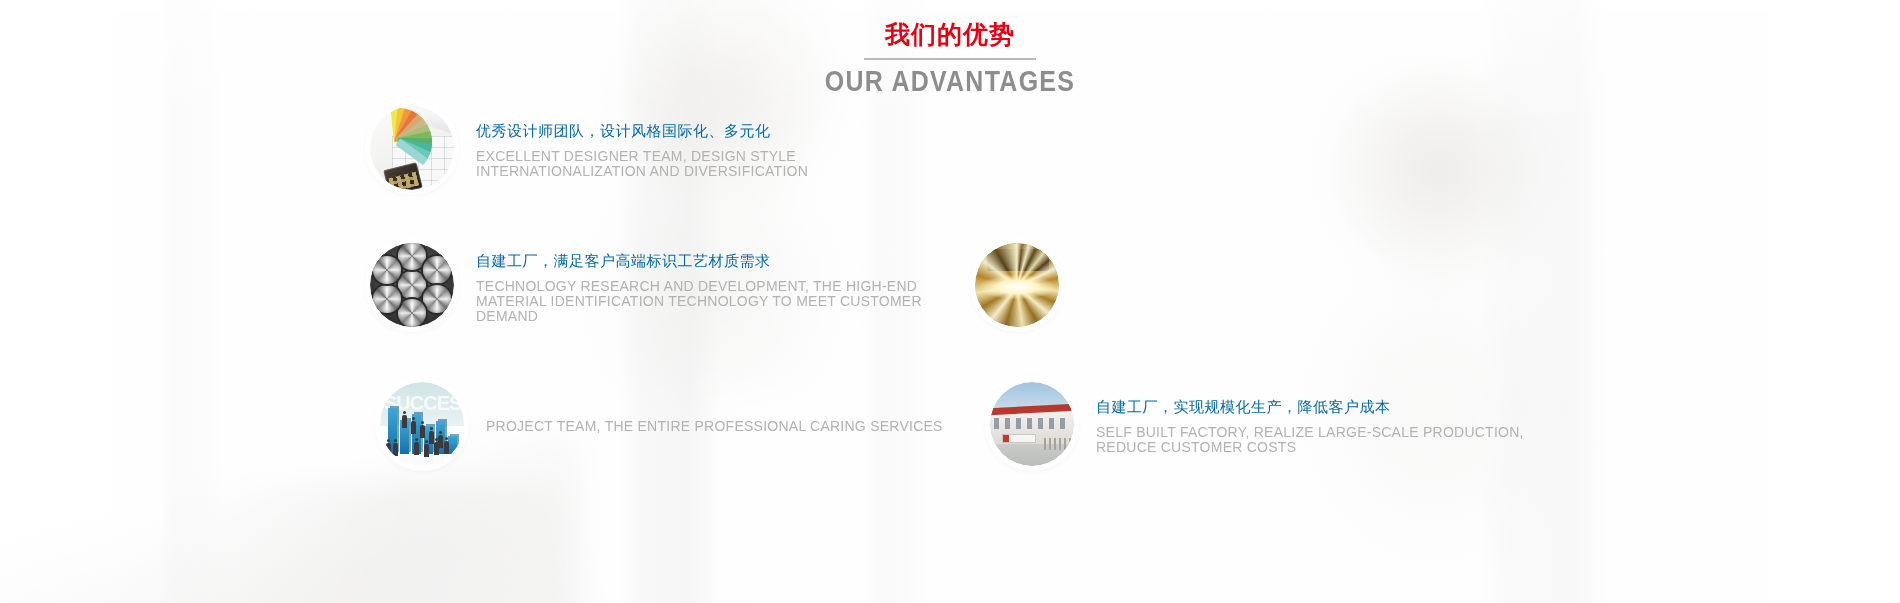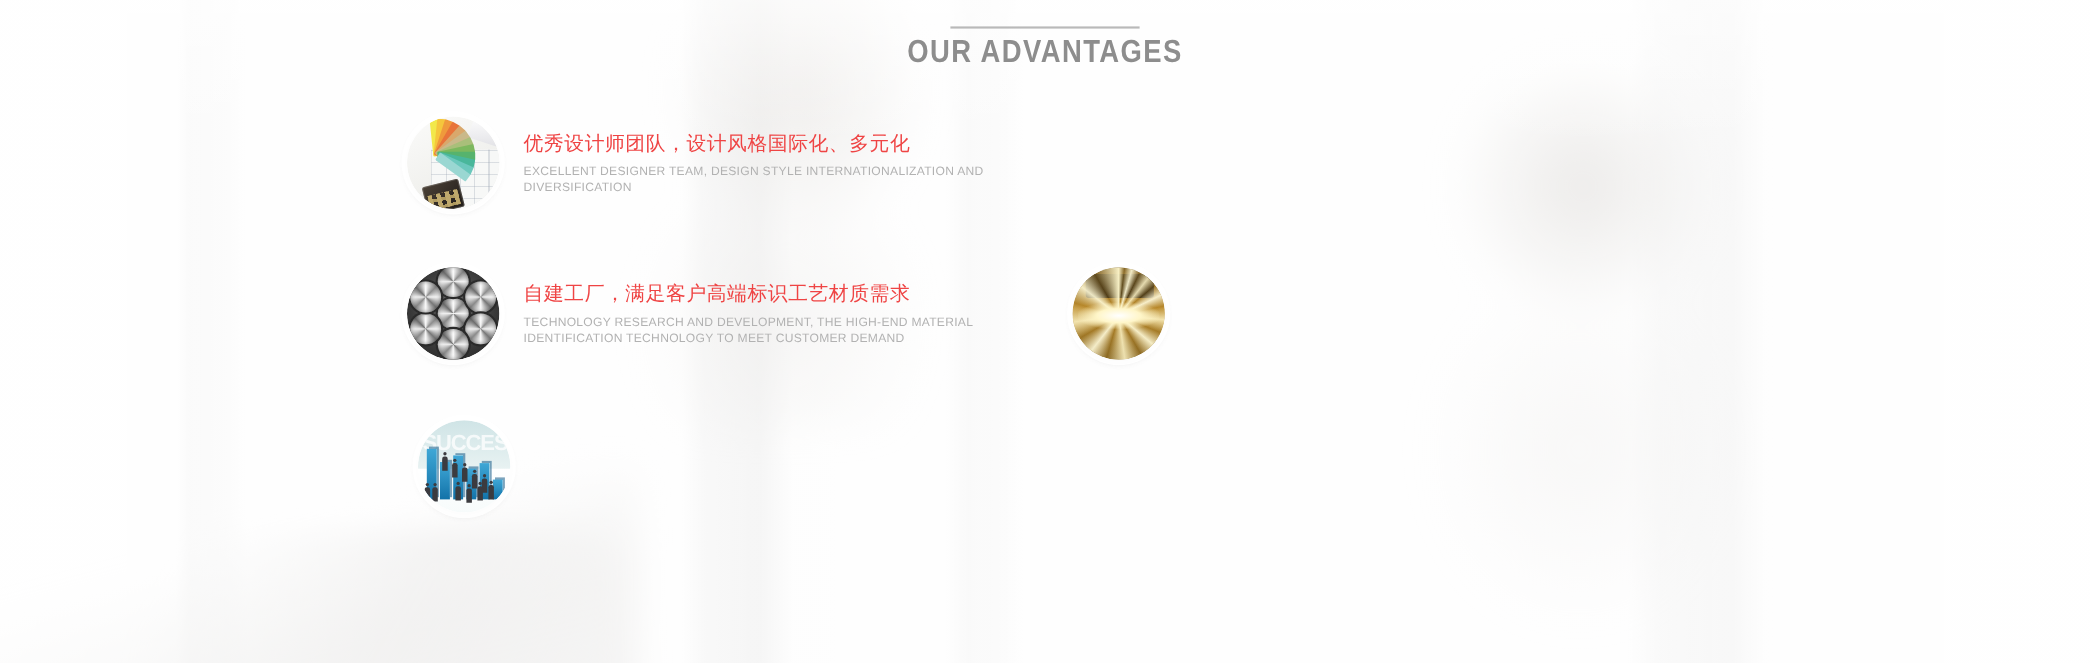"我们的优势" div.heading-cn { html: none -> <div>我们的优势</div> }
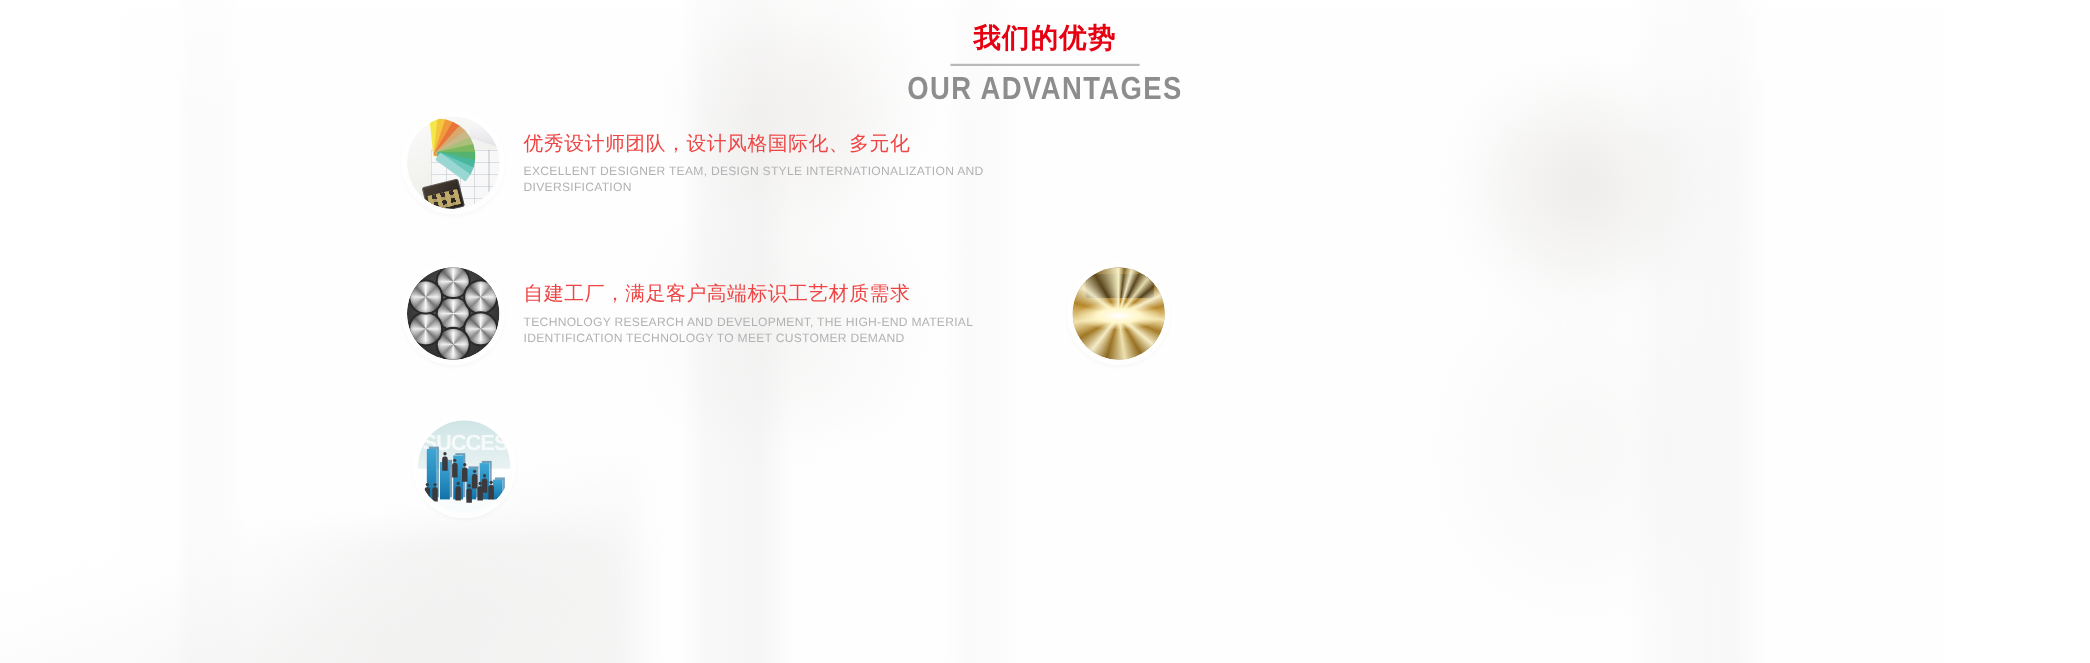"优秀设计师团队，设计风格国际化、多元化" .f-title { color: #ef4444 -> #0369a1; font-size: 18px -> 15px }
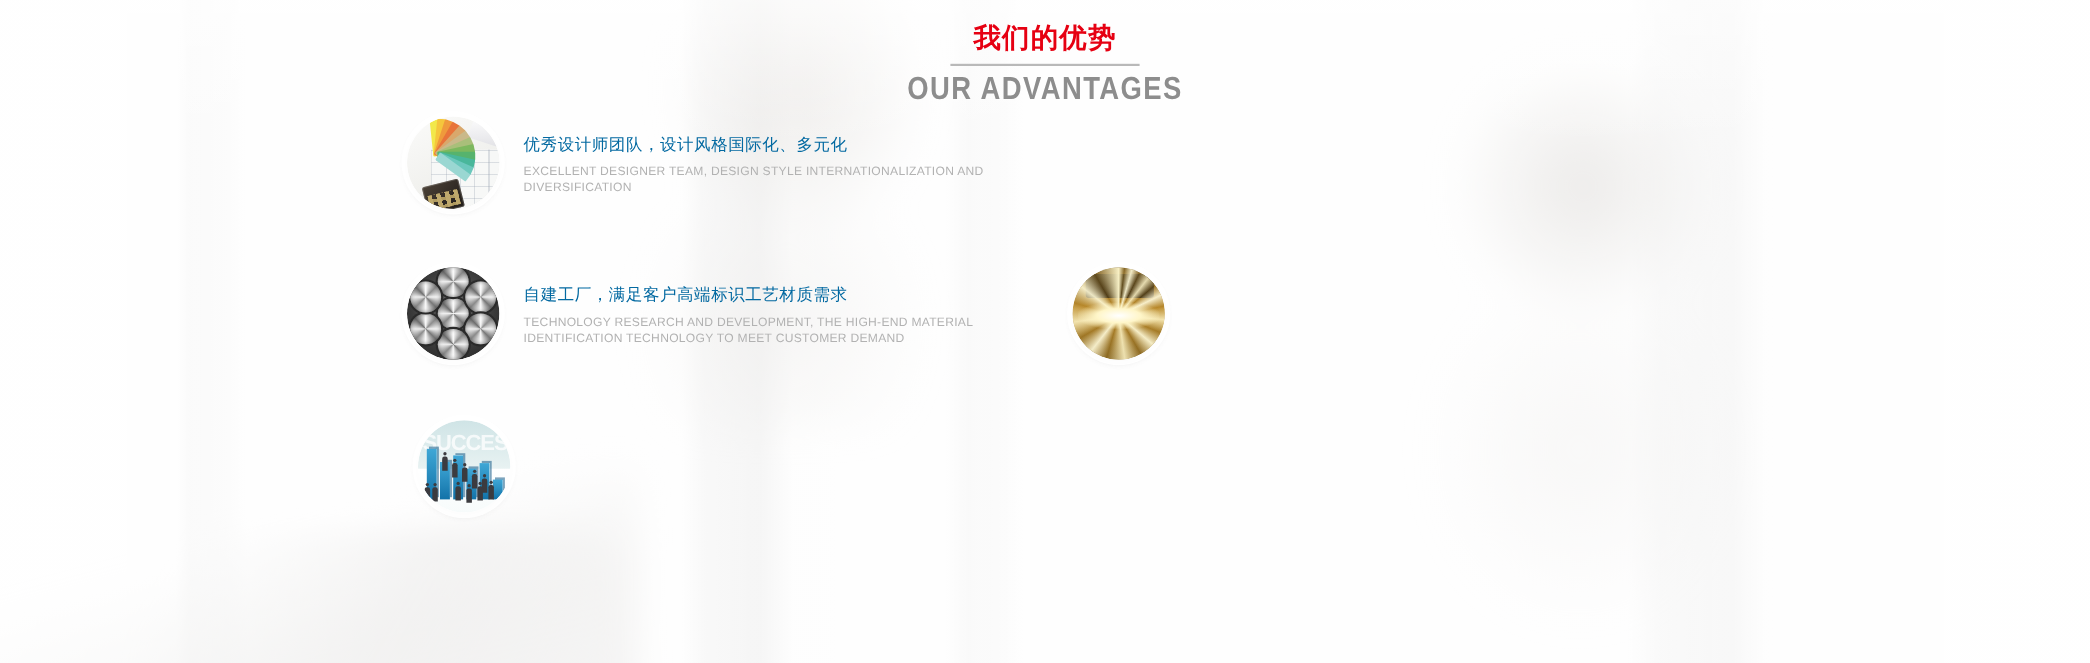"EXCELLENT DESIGNER TEAM, DESIGN STYLE" .f-sub { font-size: 11px -> 14px }
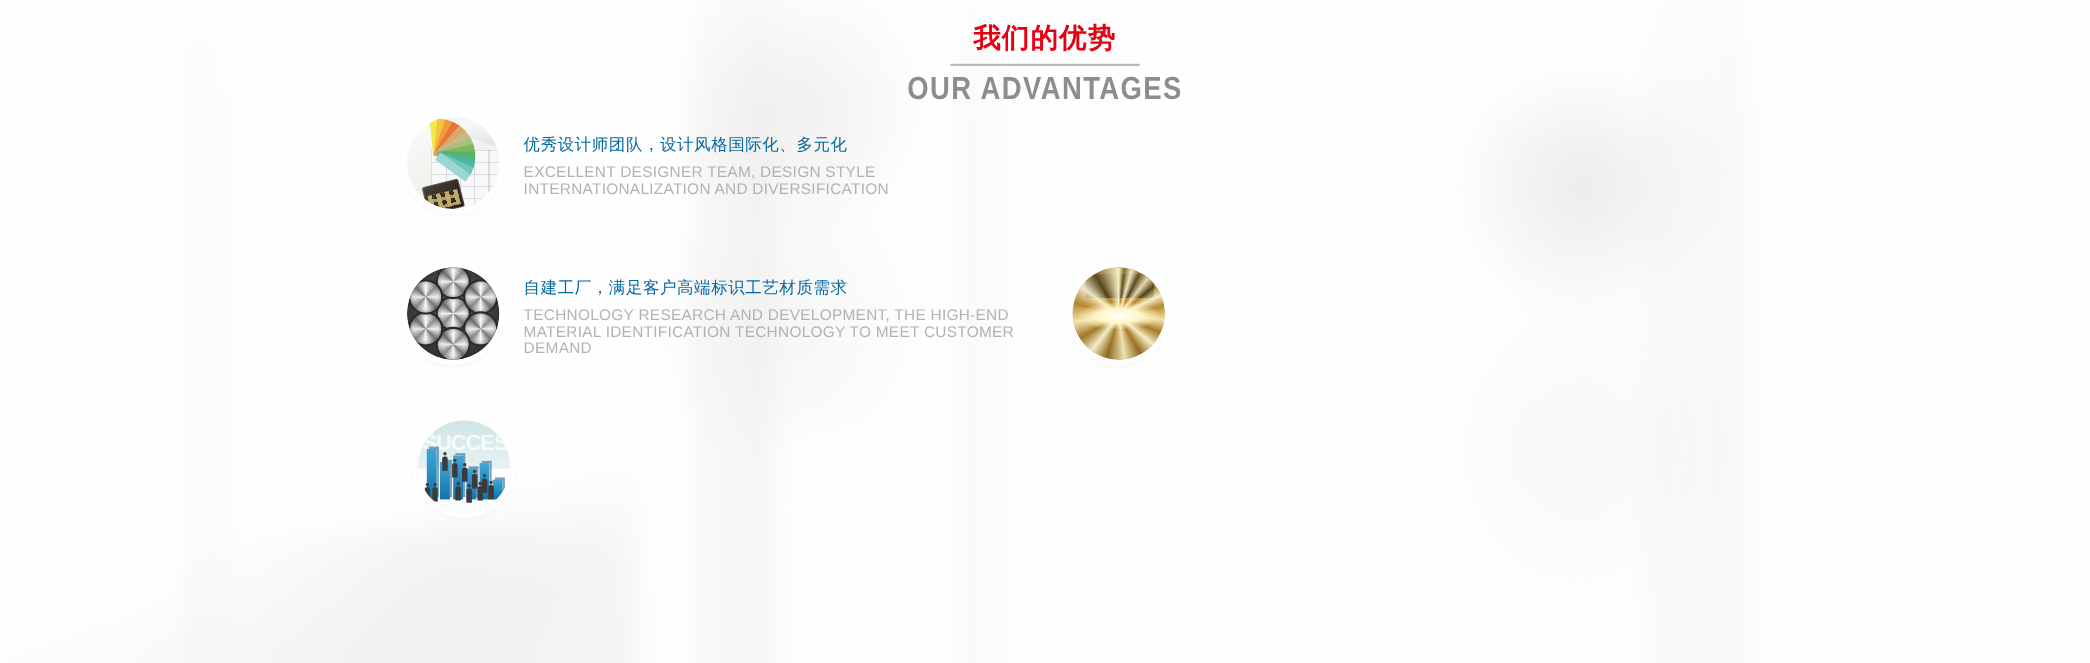"自建工厂，实现规模化生产，降低客户成本" div.feature { html: none -> <div> <div> <div> <div></div> <div></div> <div></div> <div></div> <div></div> <div></div> </div> </div> <div> <div>自建工厂，实现规模化生产，降低客户成本</div> <div>SELF BUILT FACTORY, REALIZE LARGE-SCALE PRODUCTION, REDUCE CUSTOMER COSTS</div> </div> </div> }
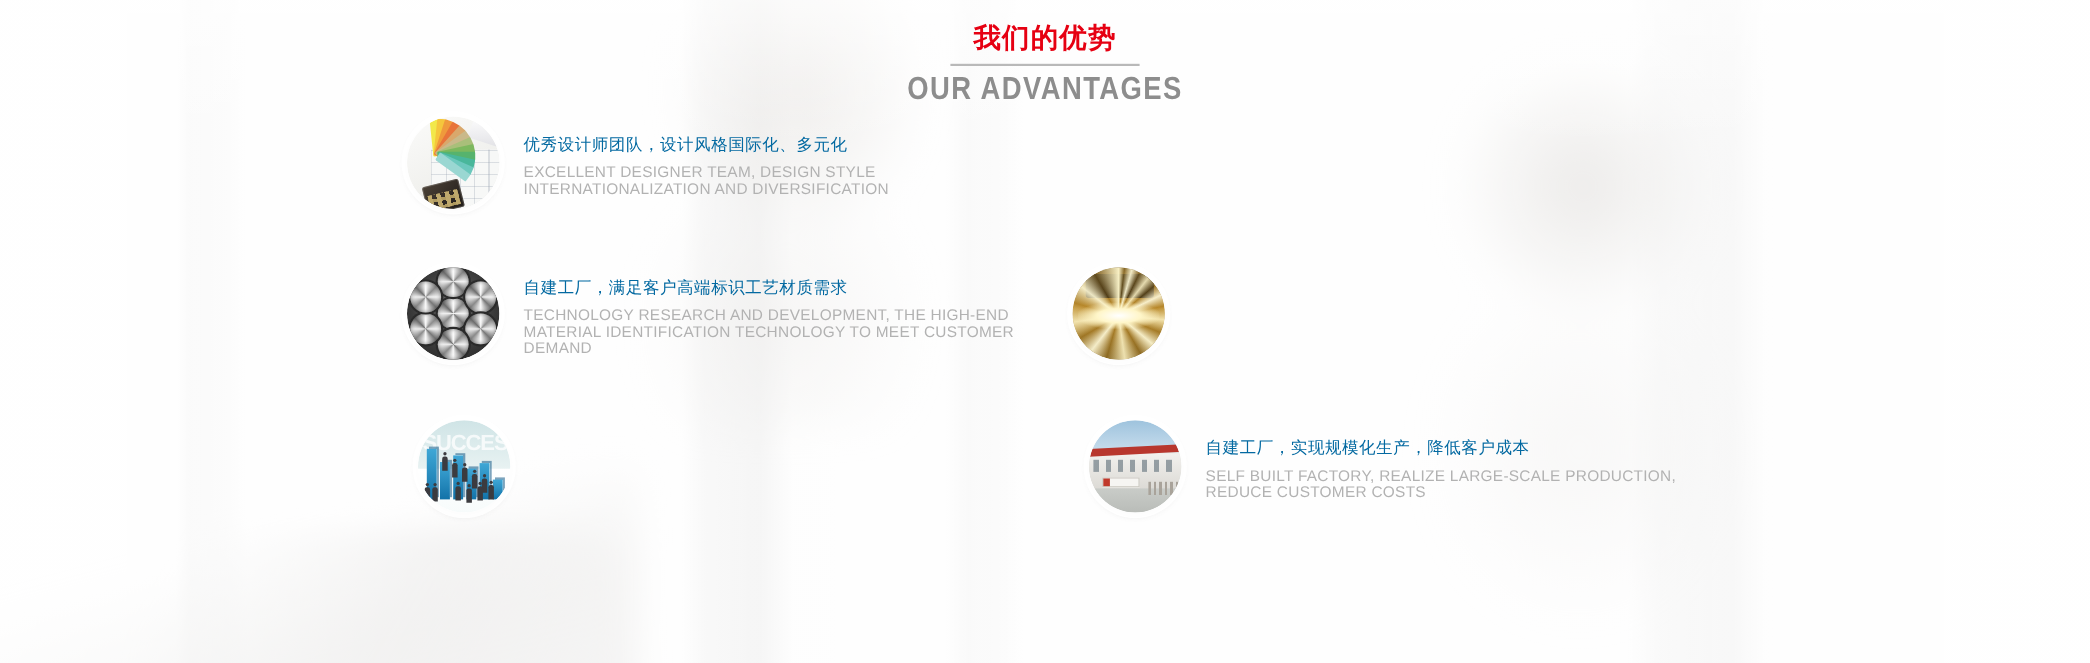"PROJECT TEAM, THE ENTIRE PROFESSIONAL" div.f-sub { html: none -> <div>PROJECT TEAM, THE ENTIRE PROFESSIONAL CARING SERVICES</div> }
